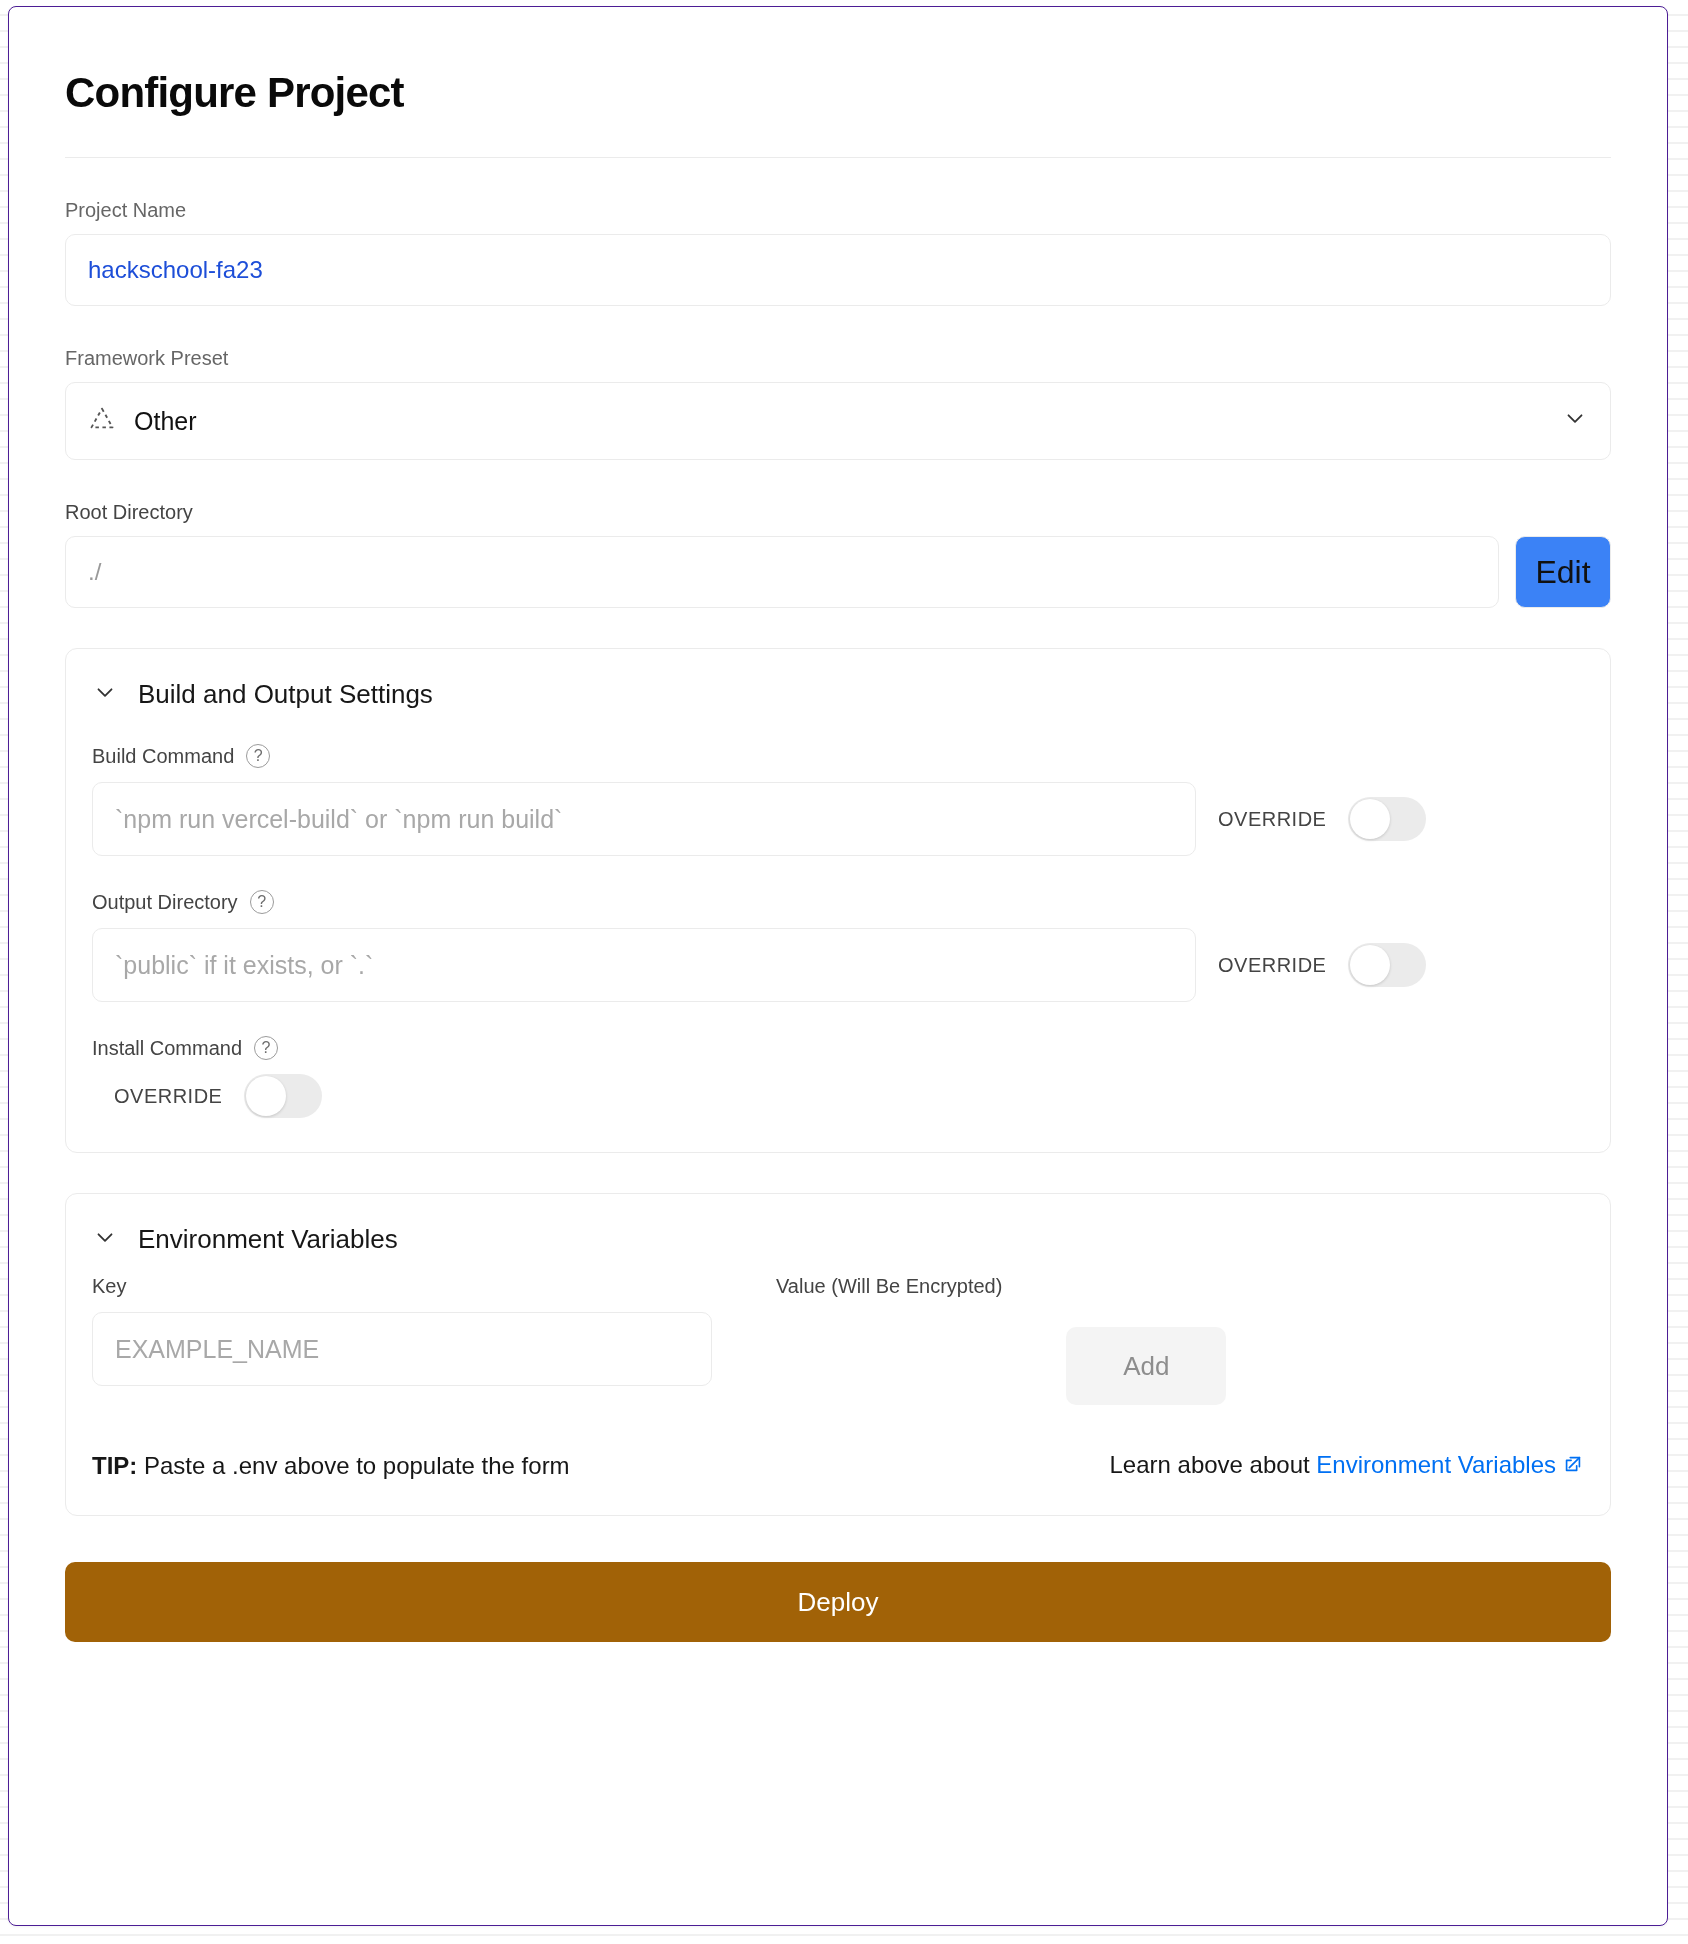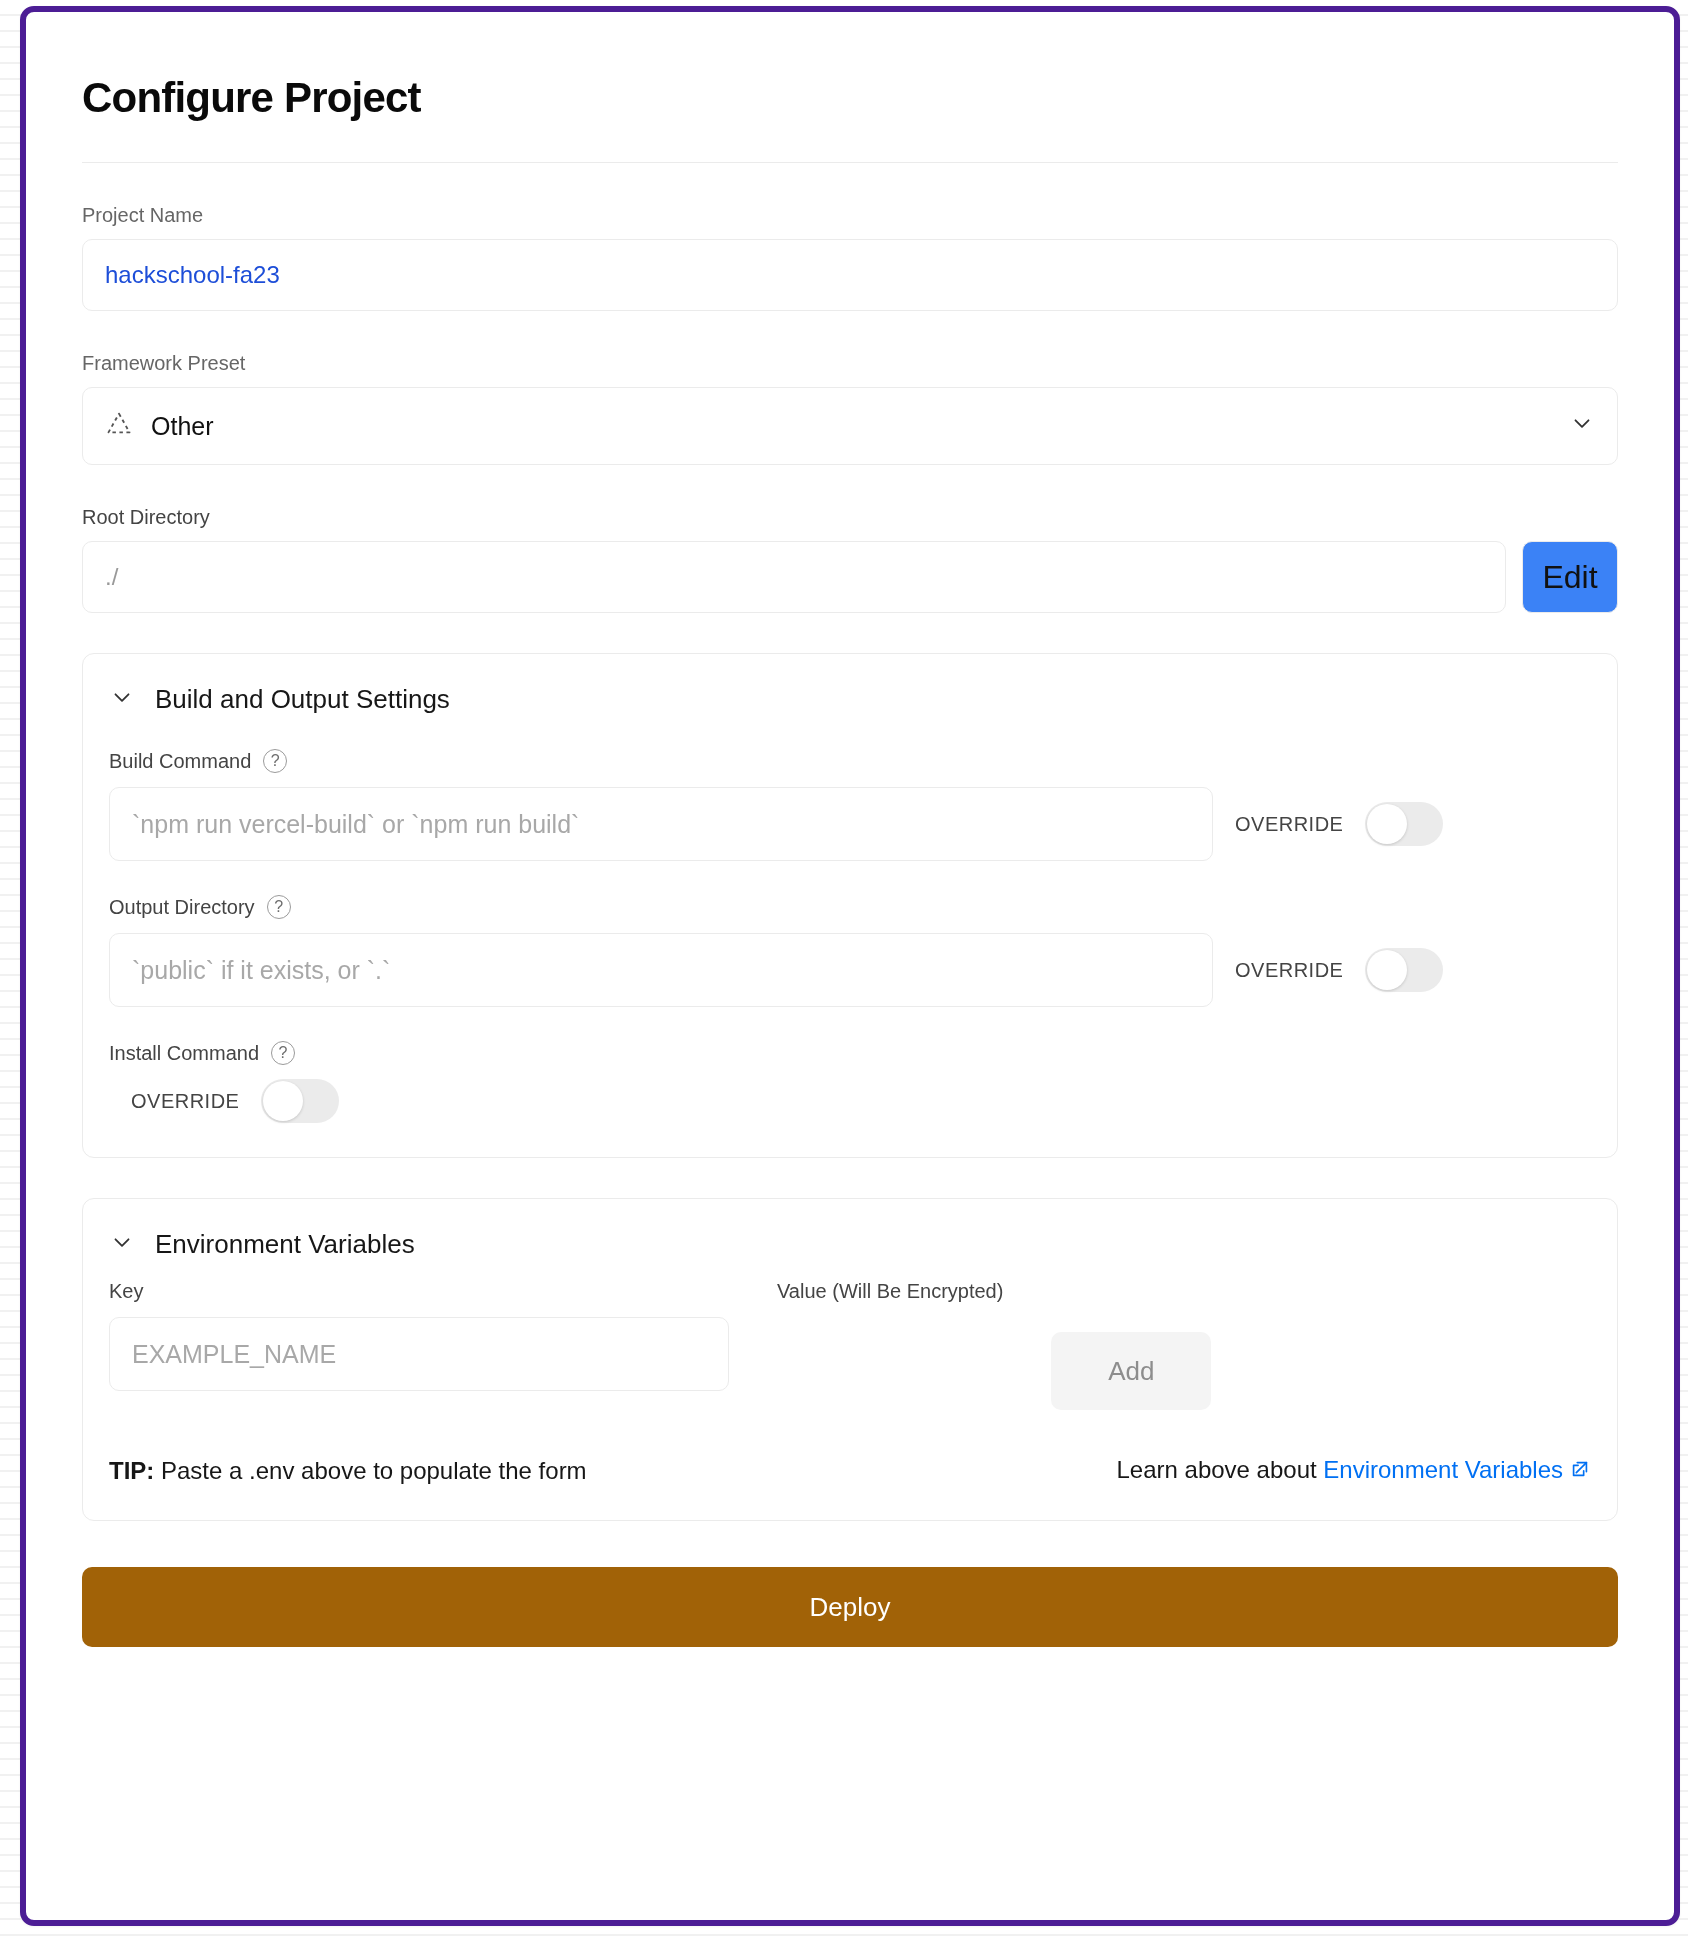"Configure Project" .card { border: 6px solid #4c1d95 -> 1px solid #4c1d95; border-radius: 14px -> 8px; left: 20px -> 8px }
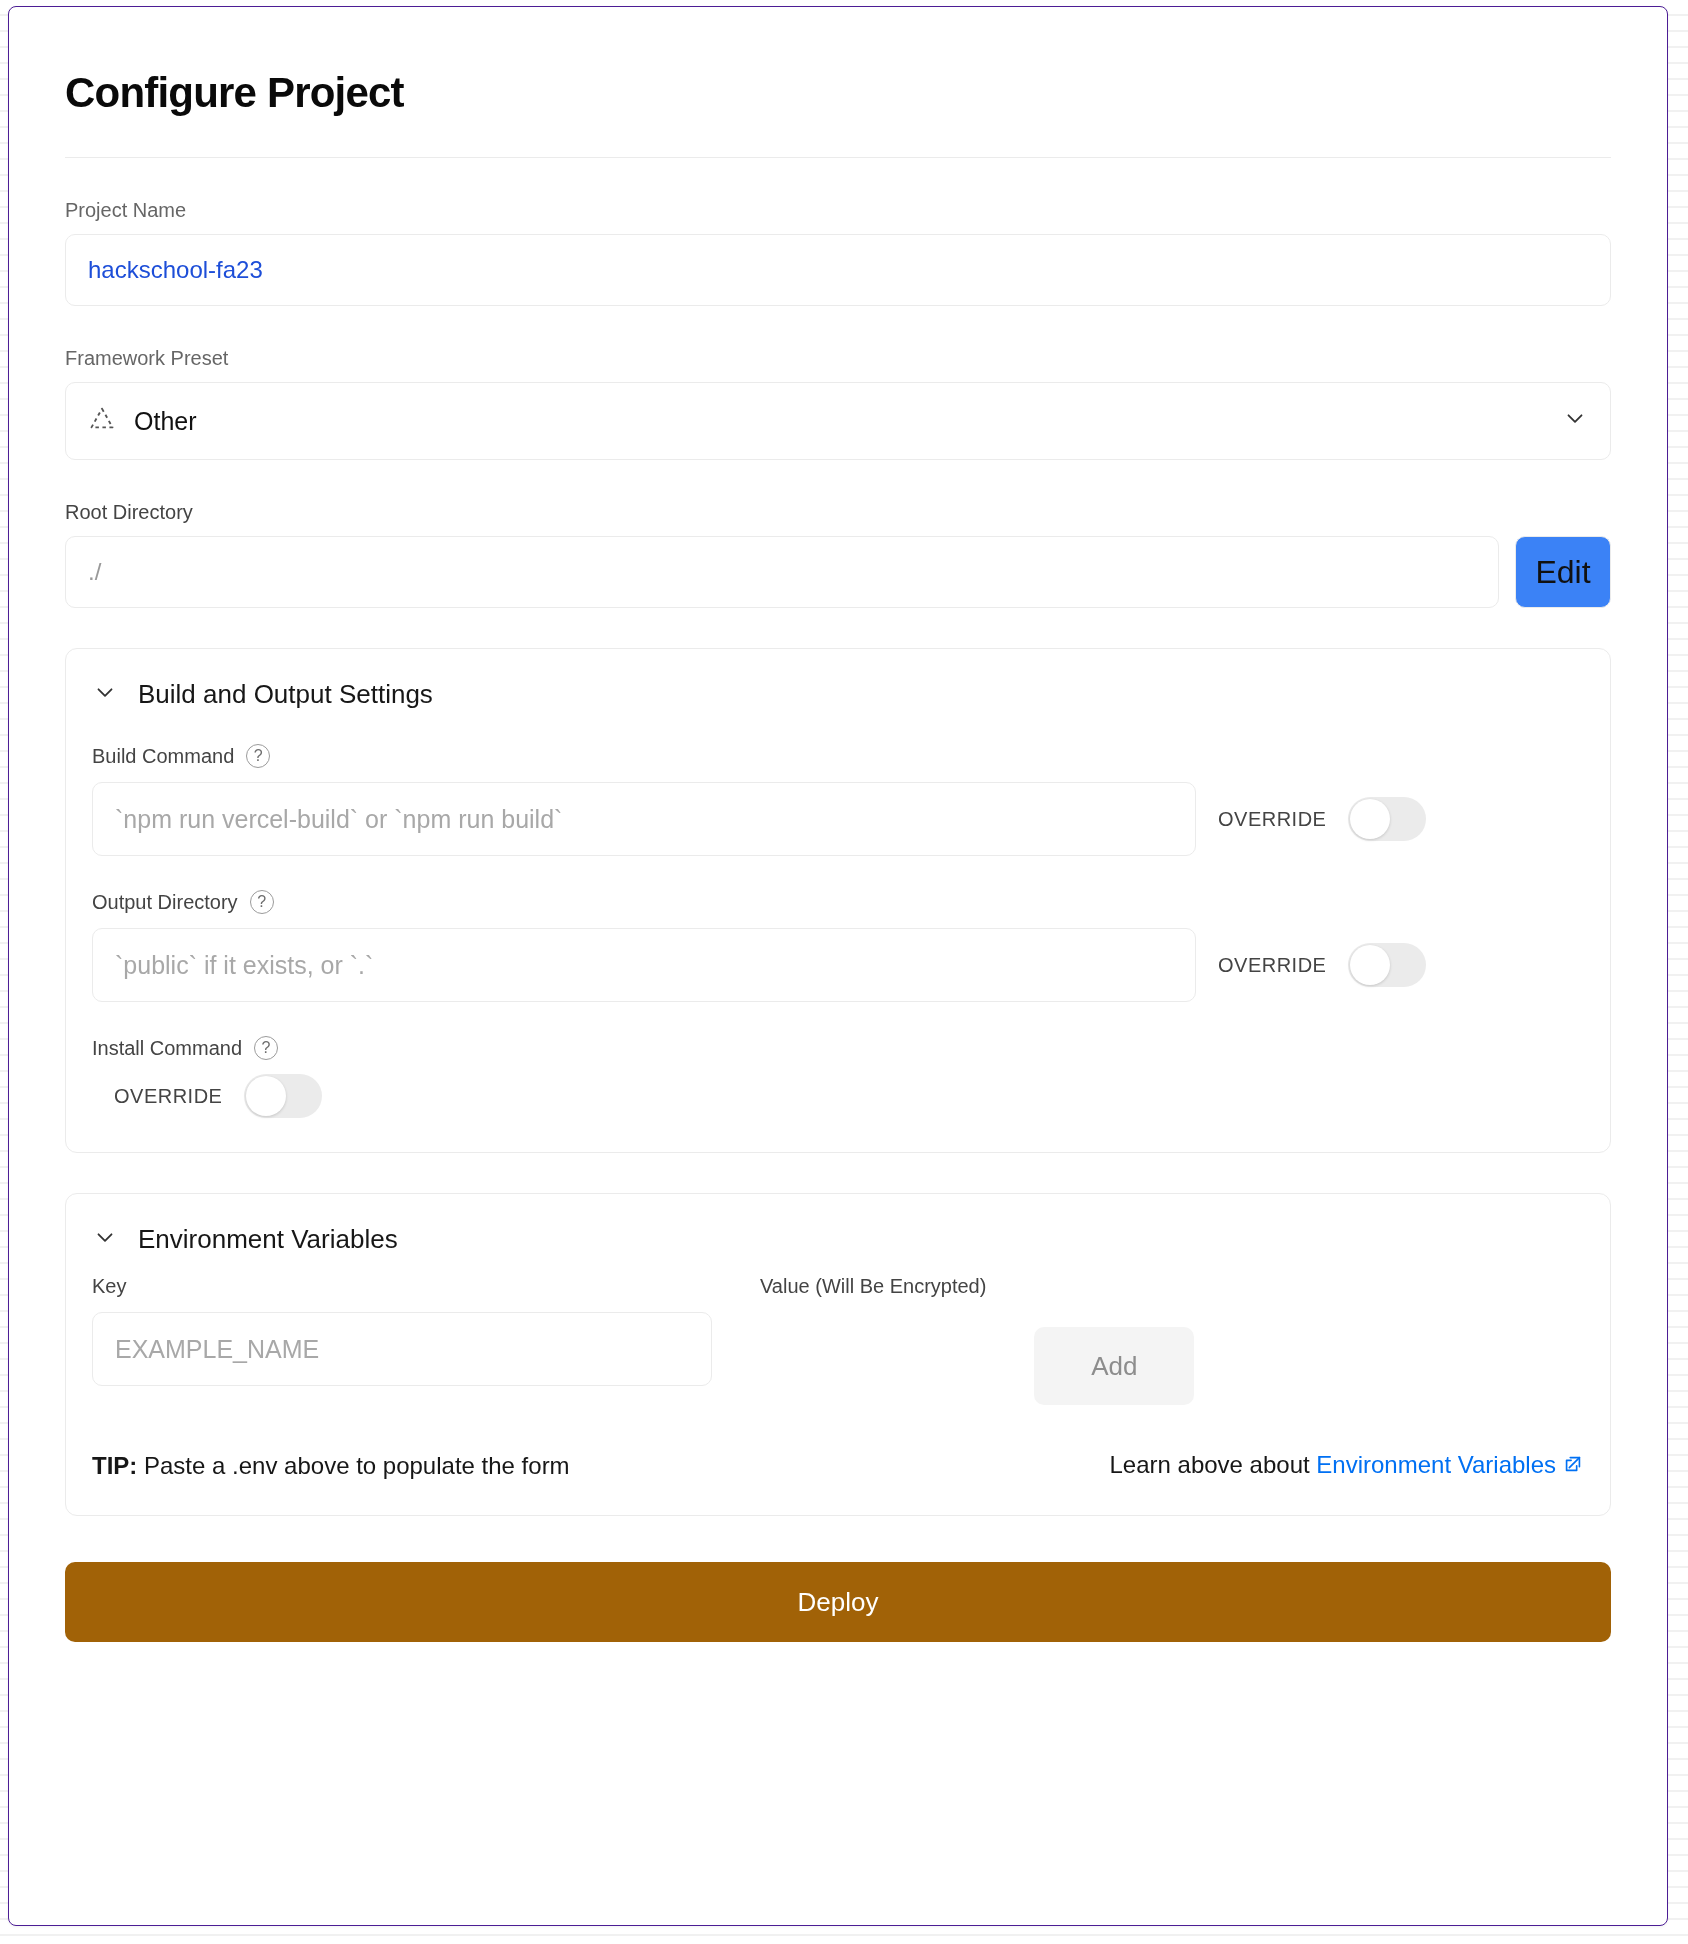"Key" .env-grid { gap: 0 -> 16px }
